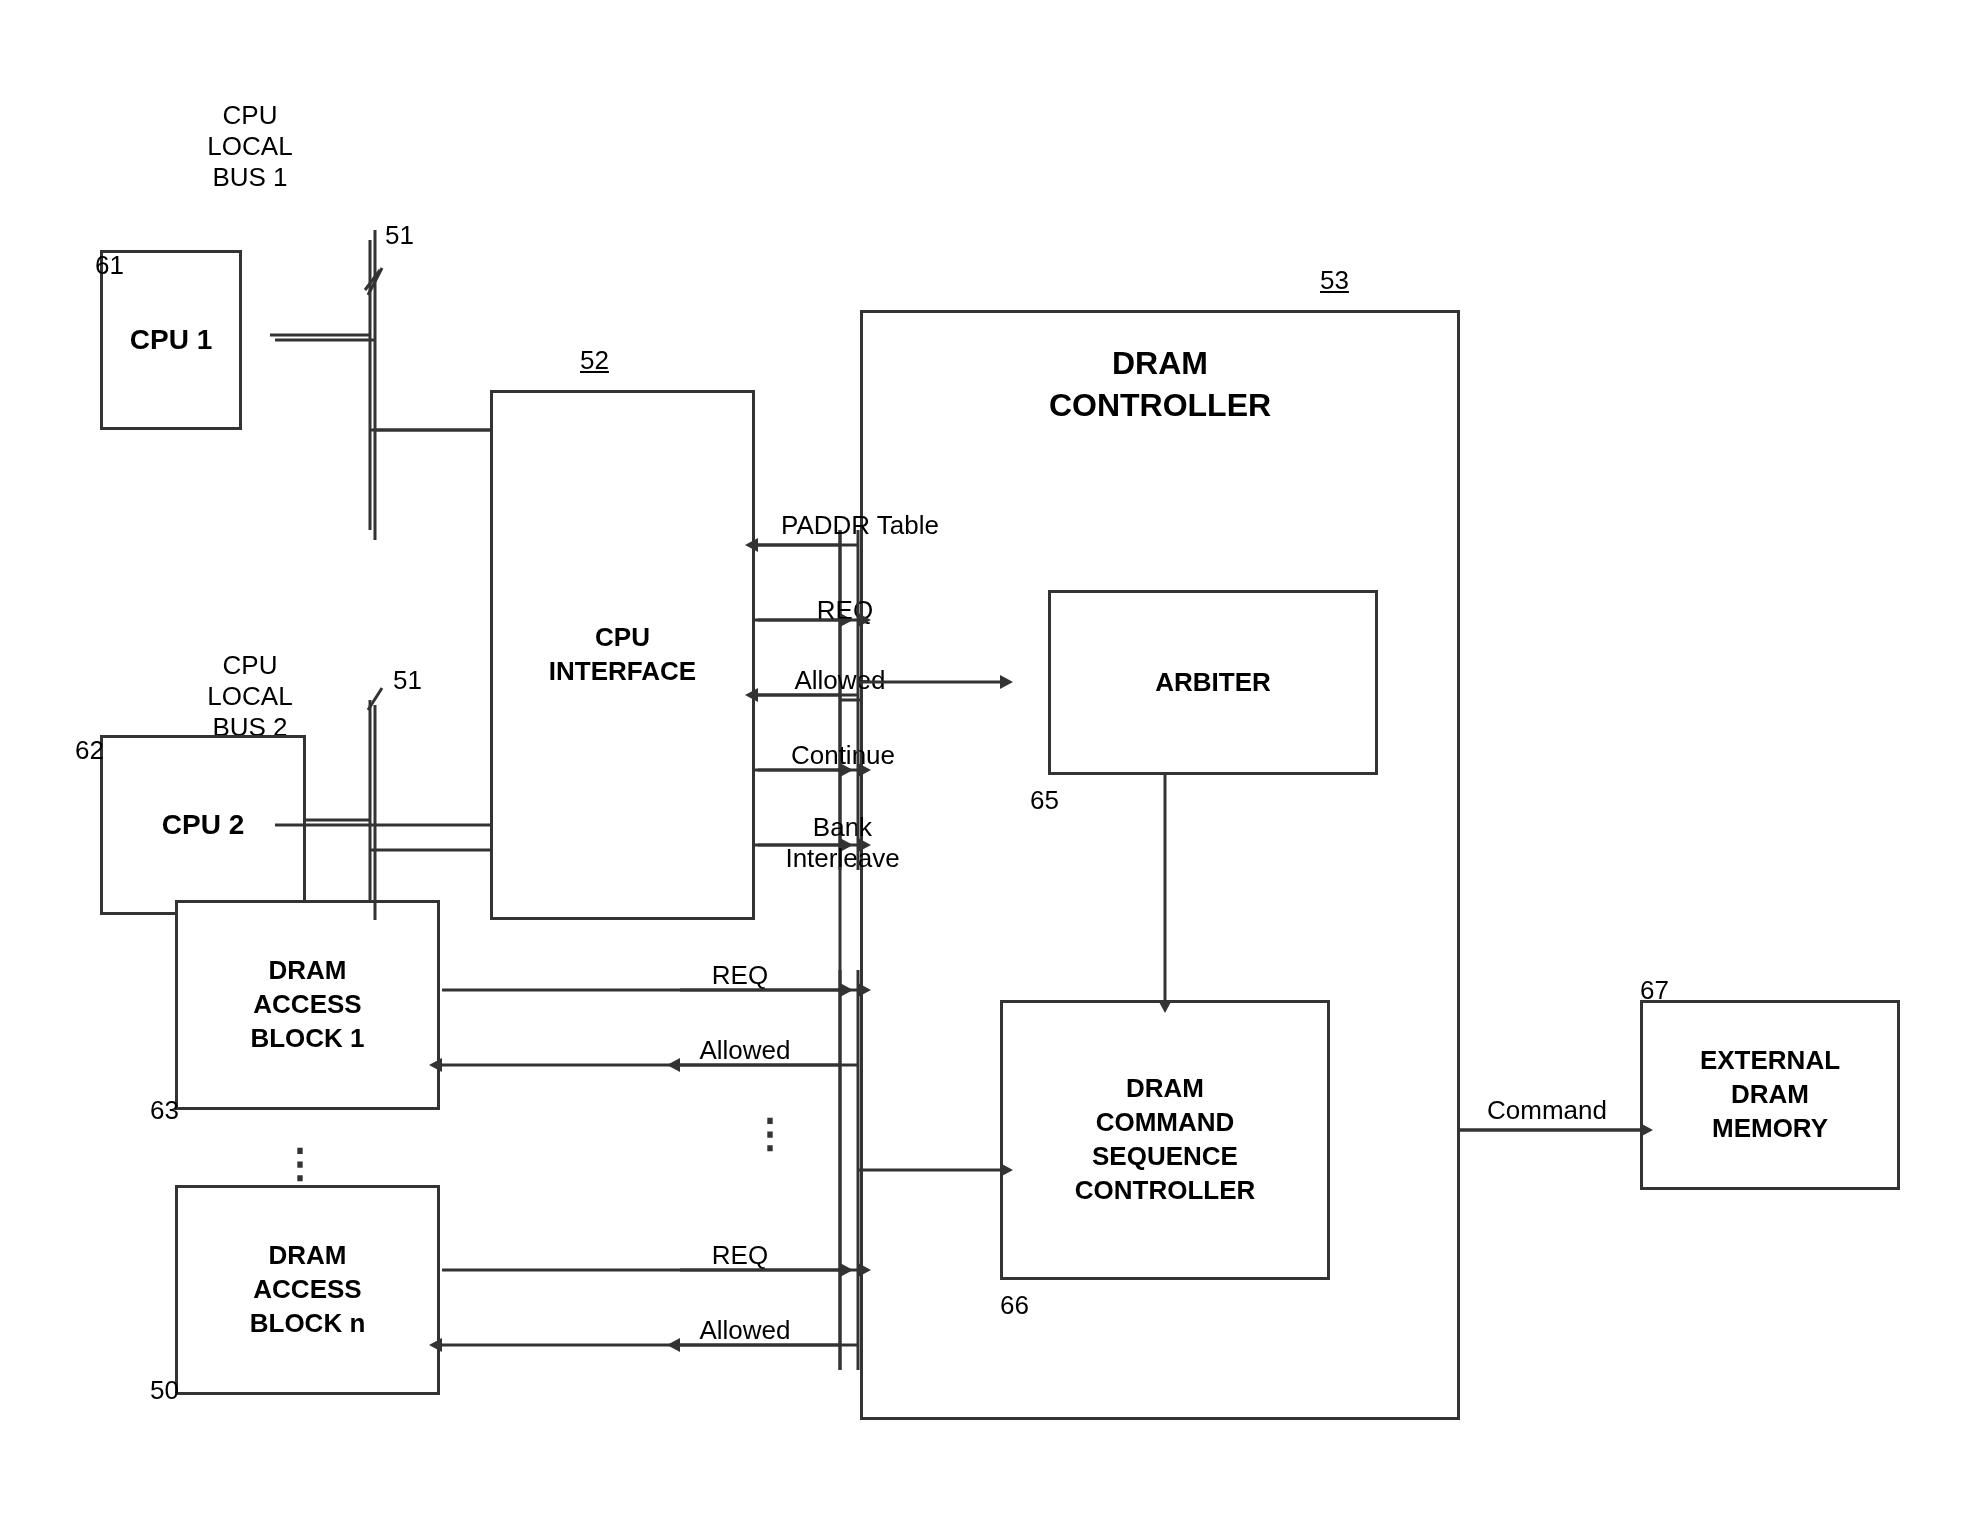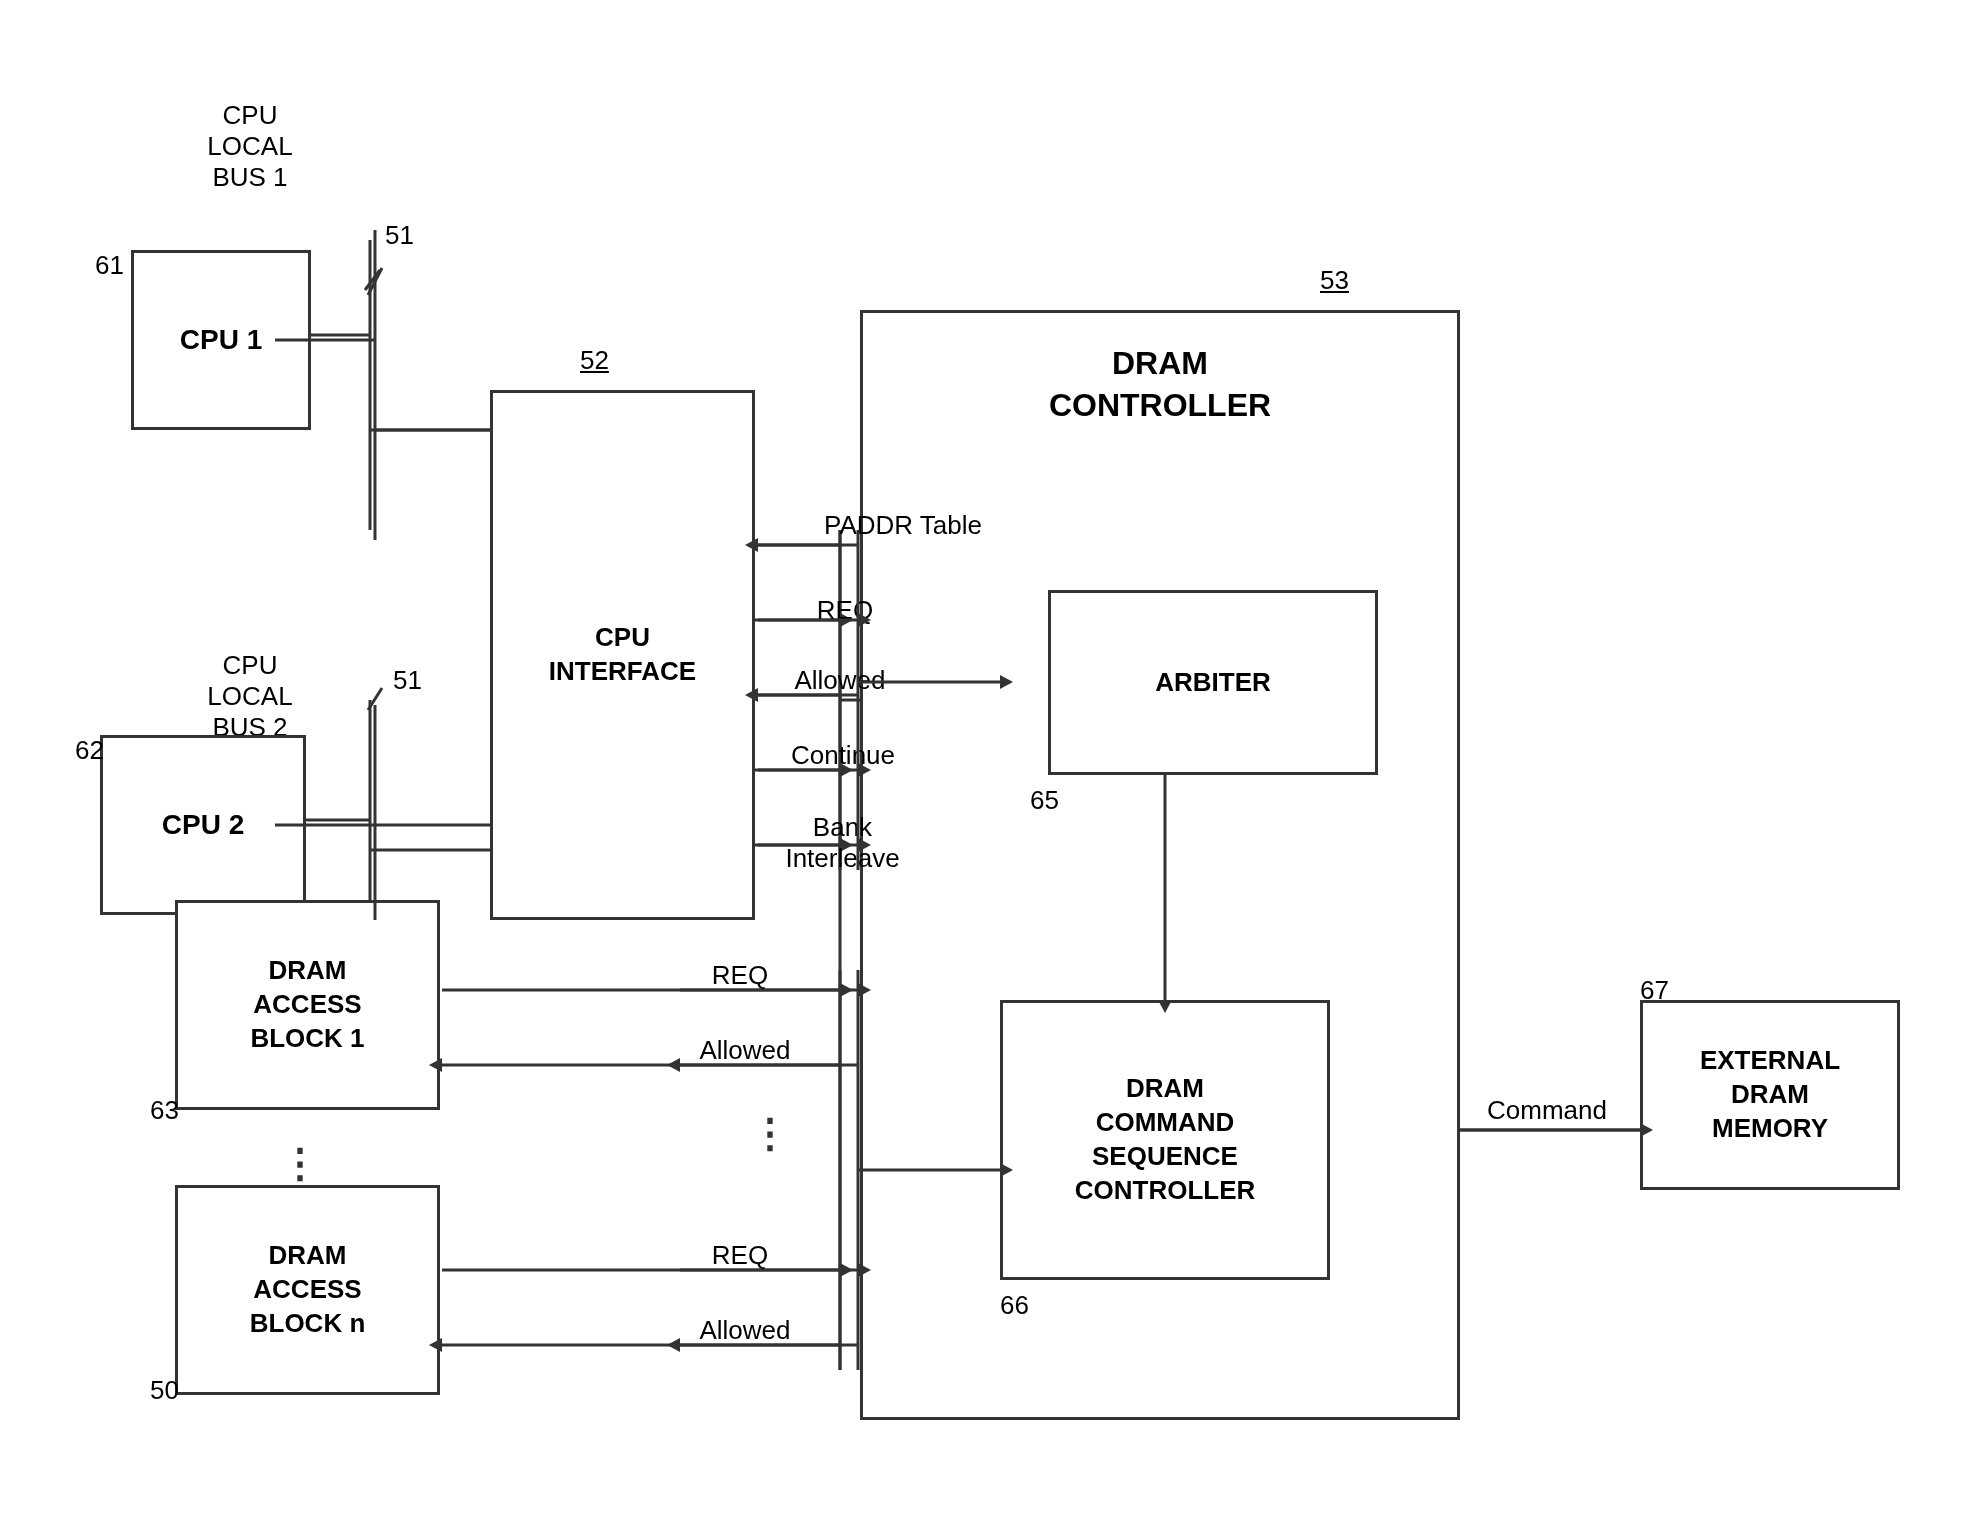"CPU 1" div.block { margin-left: 31px -> none; width: 180px -> 142px }
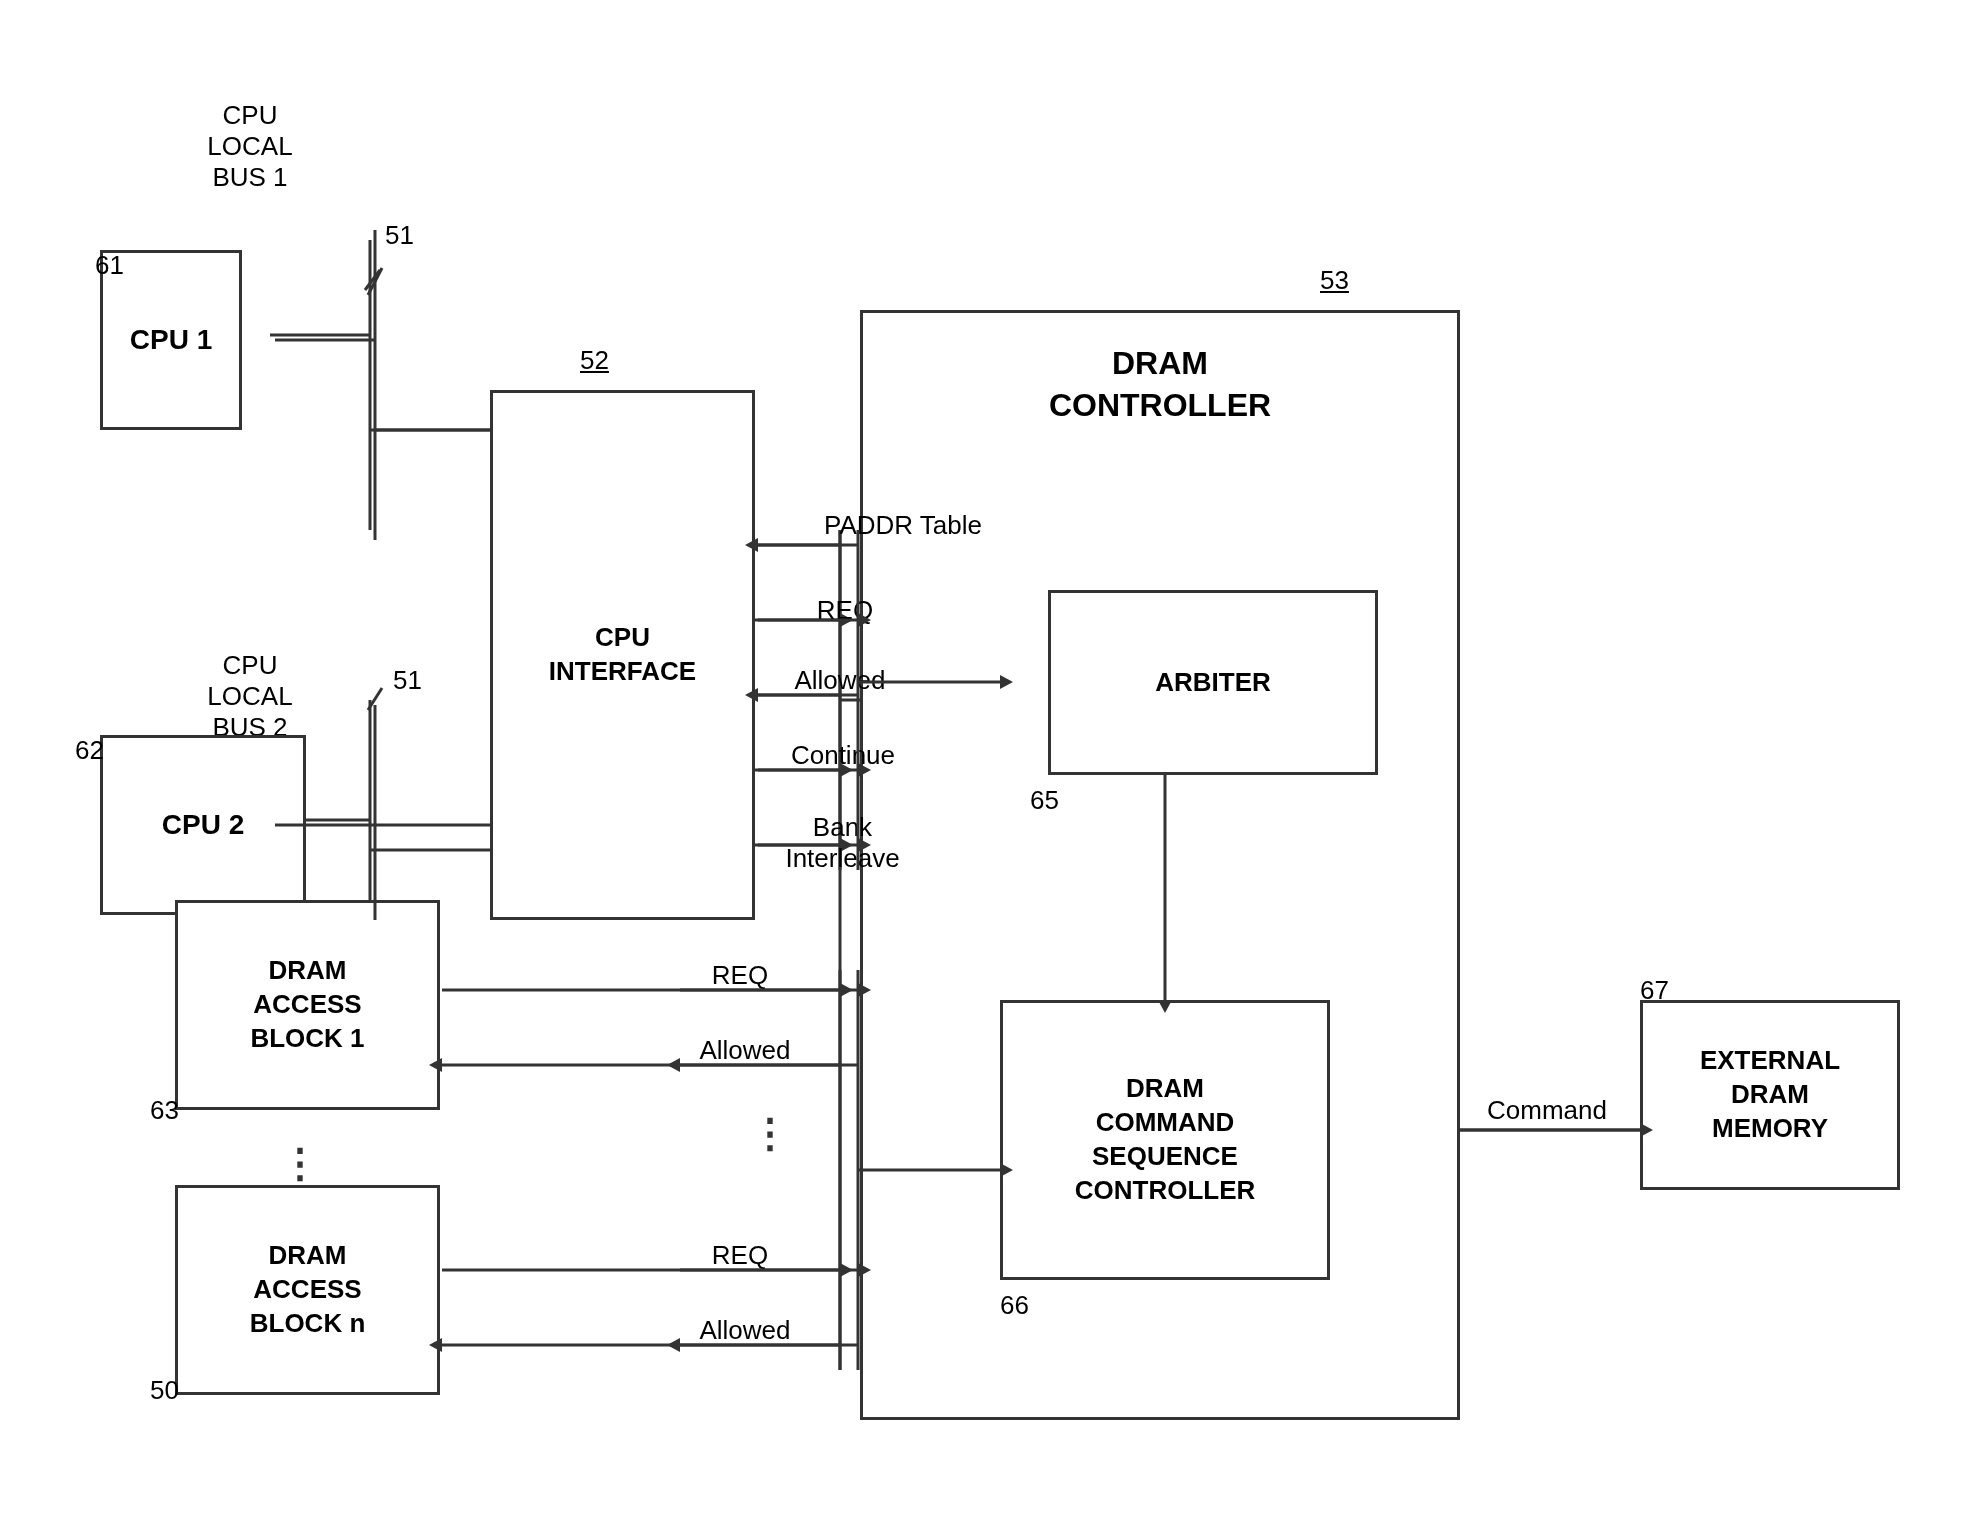"PADDR Table" div.signal-label { margin-left: 43px -> none }
